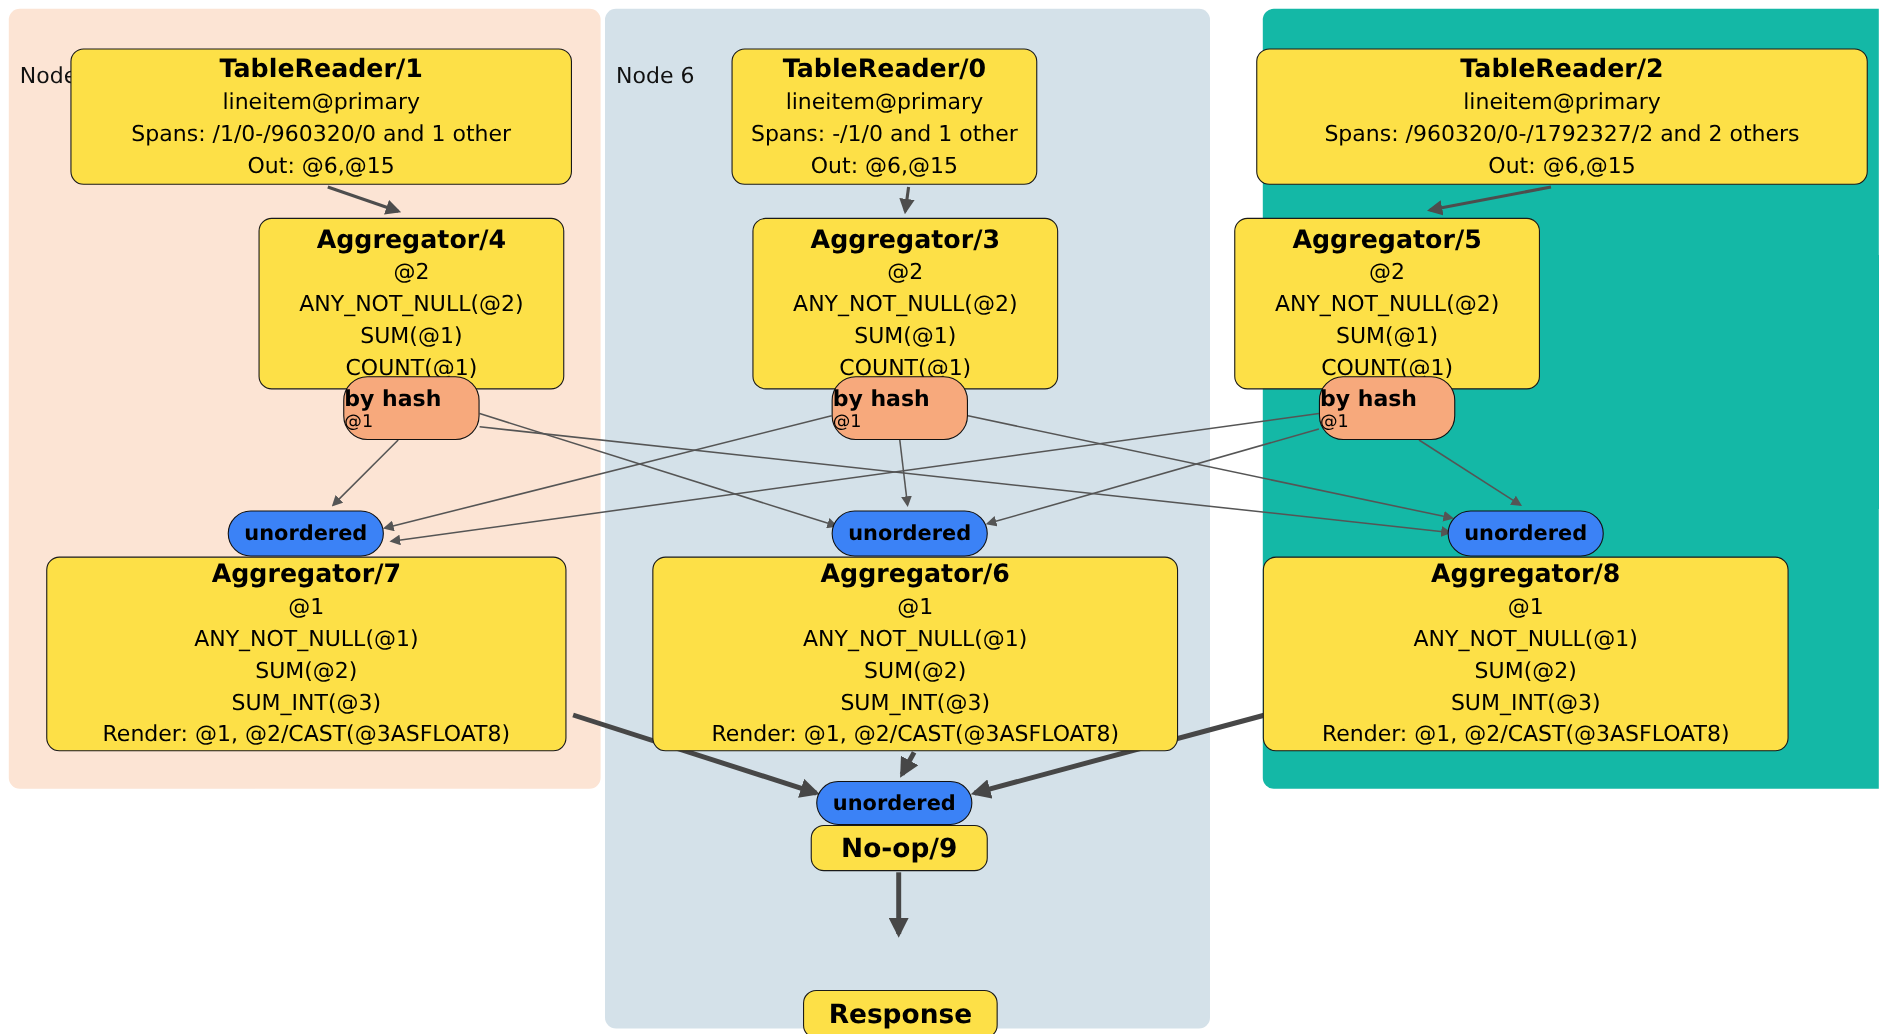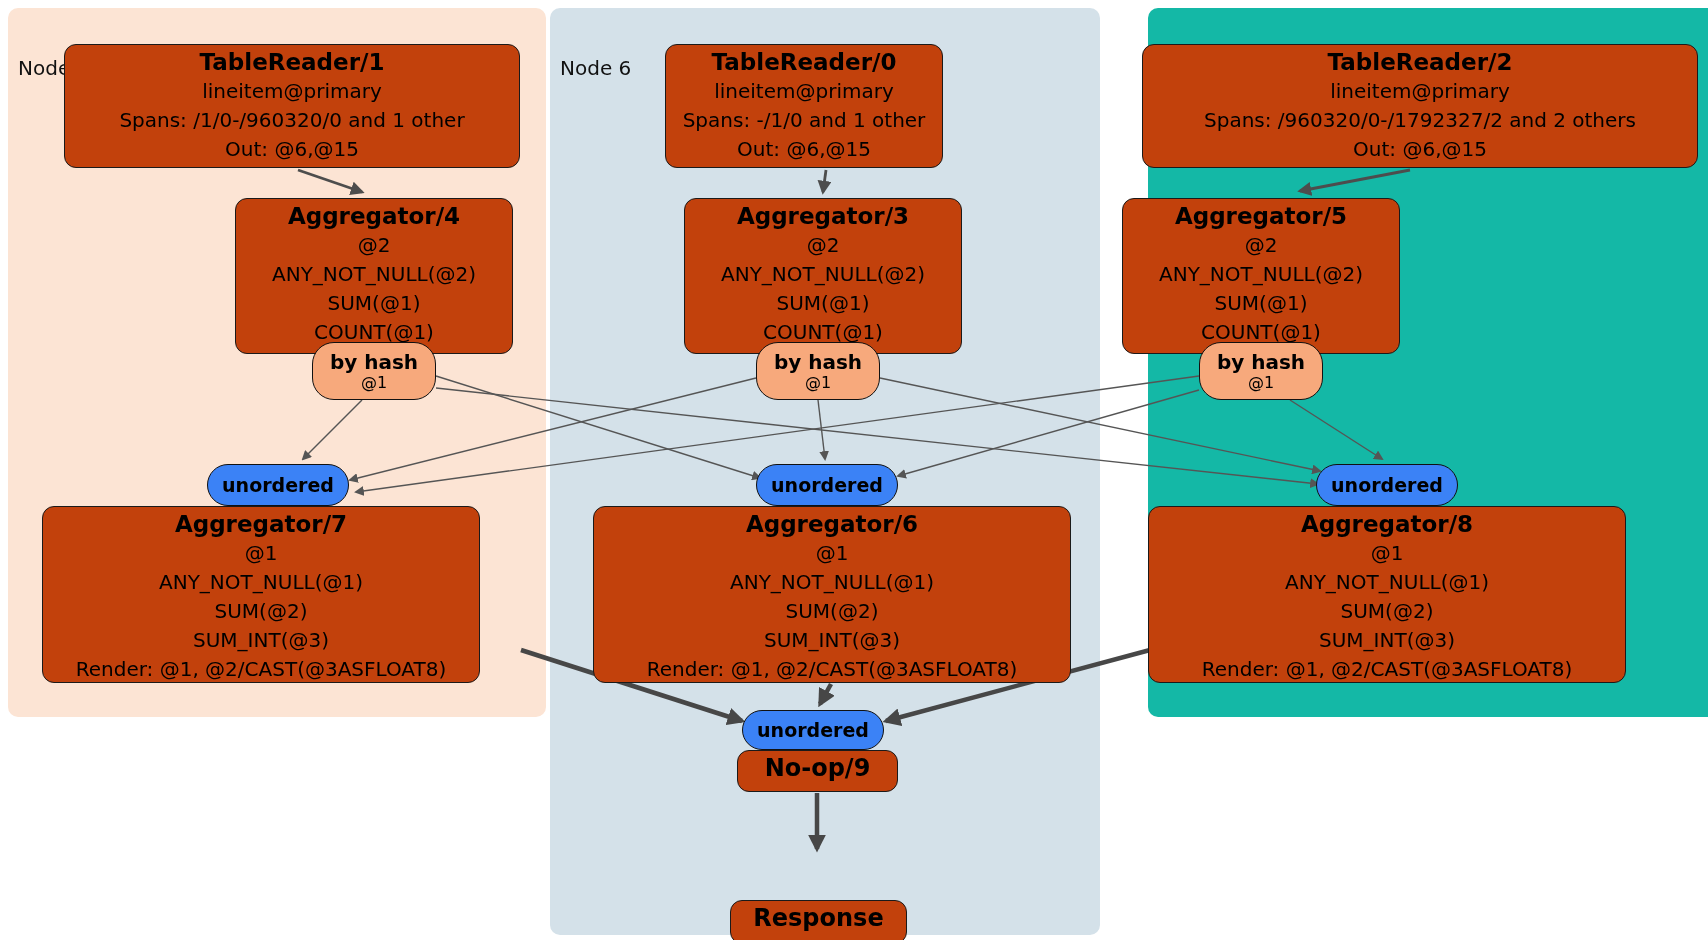"TableReader/1" .pbox { background: #c2410c -> #fde047; justify-content: none -> center }
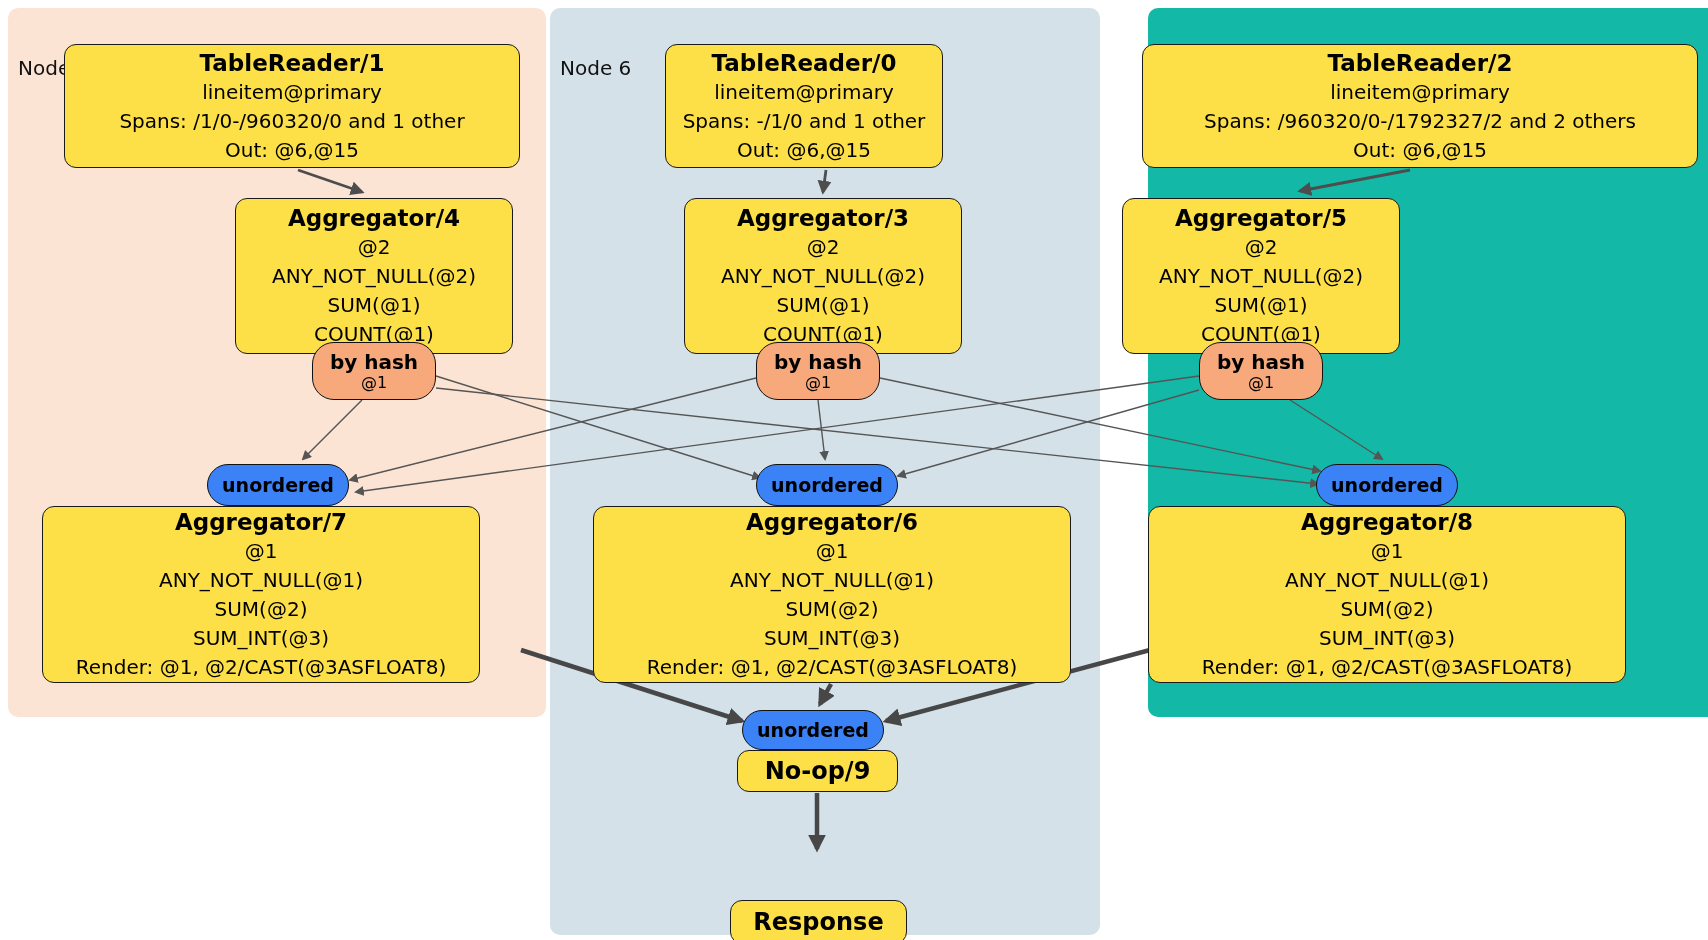"by hash" .router { align-items: center -> none }
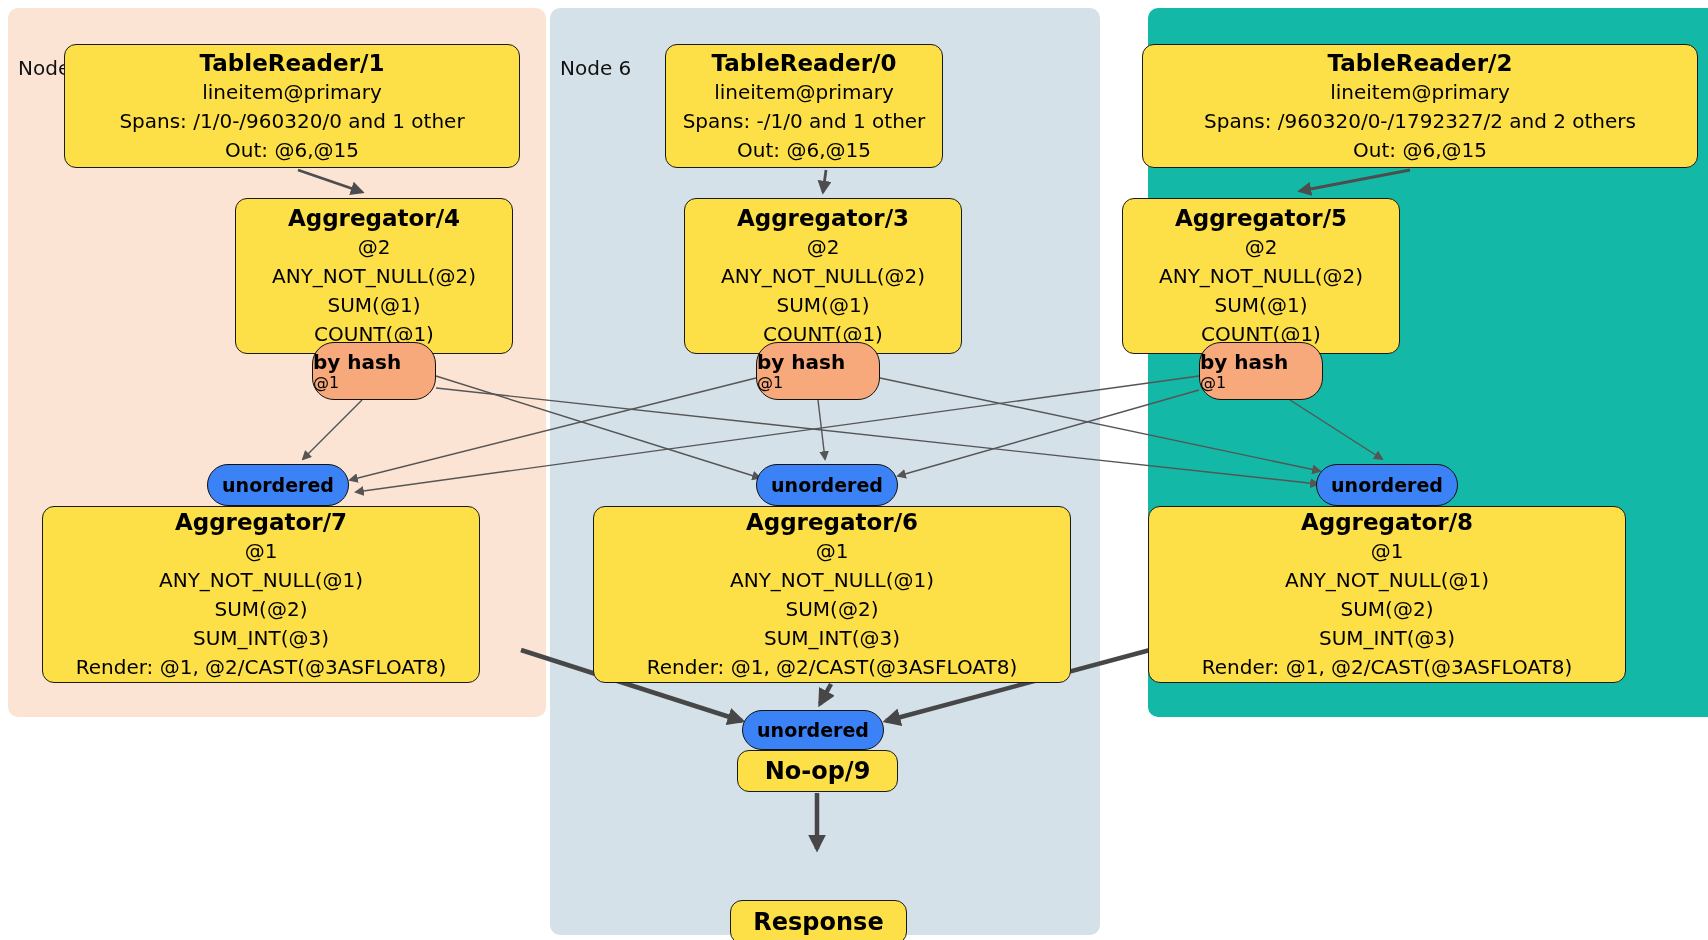"Aggregator/7" .ab-g0 { width: 438px -> 473px }
